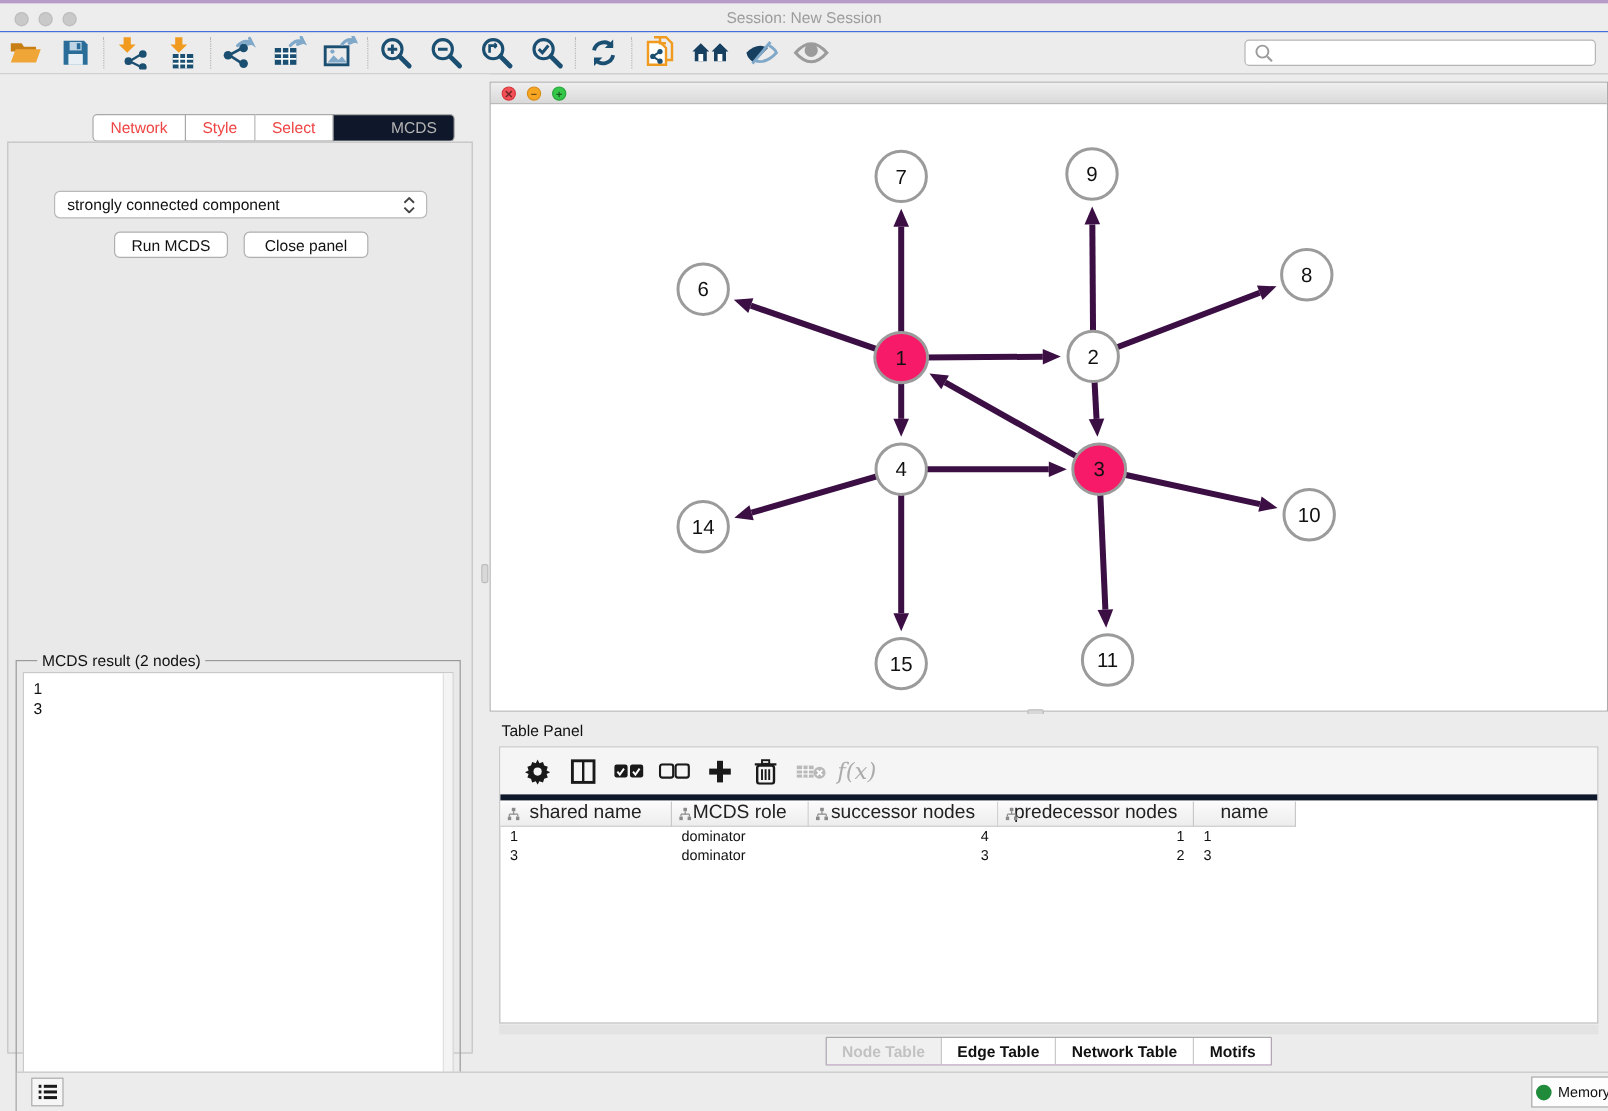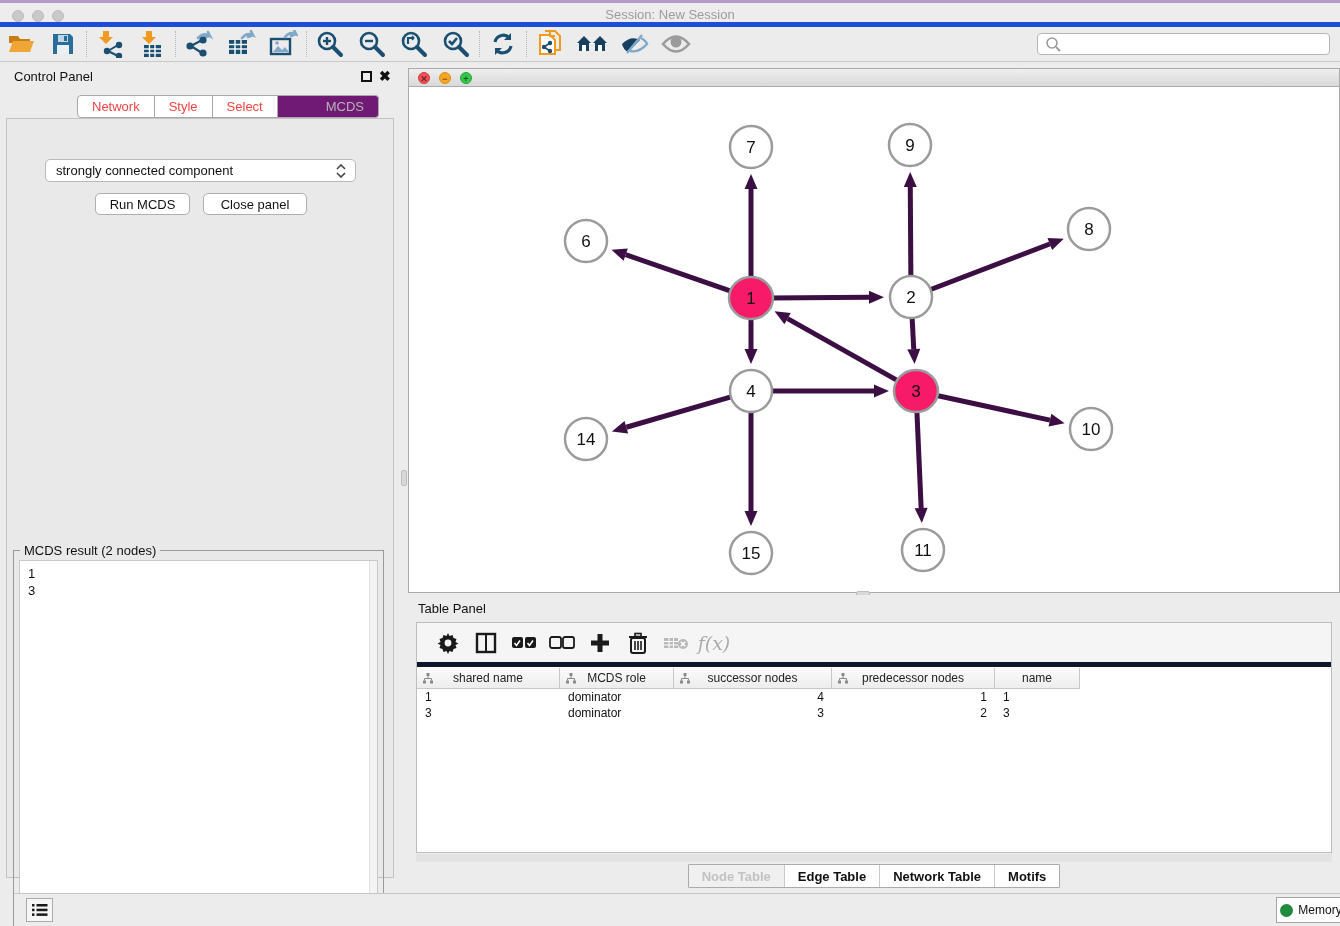"Session: New Session" .titlebar { border-bottom: 5px solid #1d4ed8 -> 1px solid #1d4ed8 }
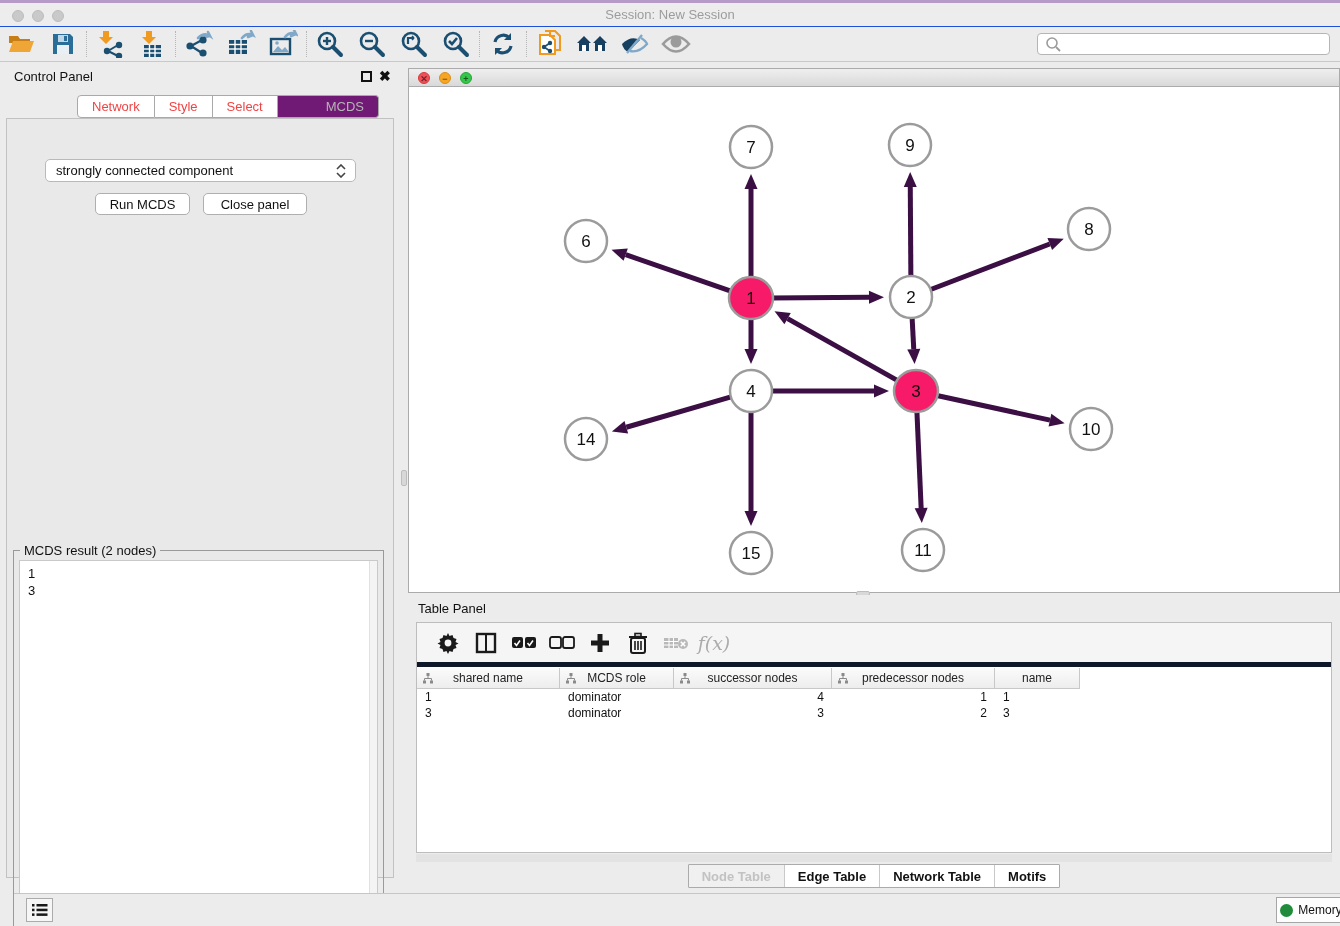"Control Panel" div.cp-header { html: <div> <div>Control Panel</div> <div></div> <div>✖</div> </div> -> none }
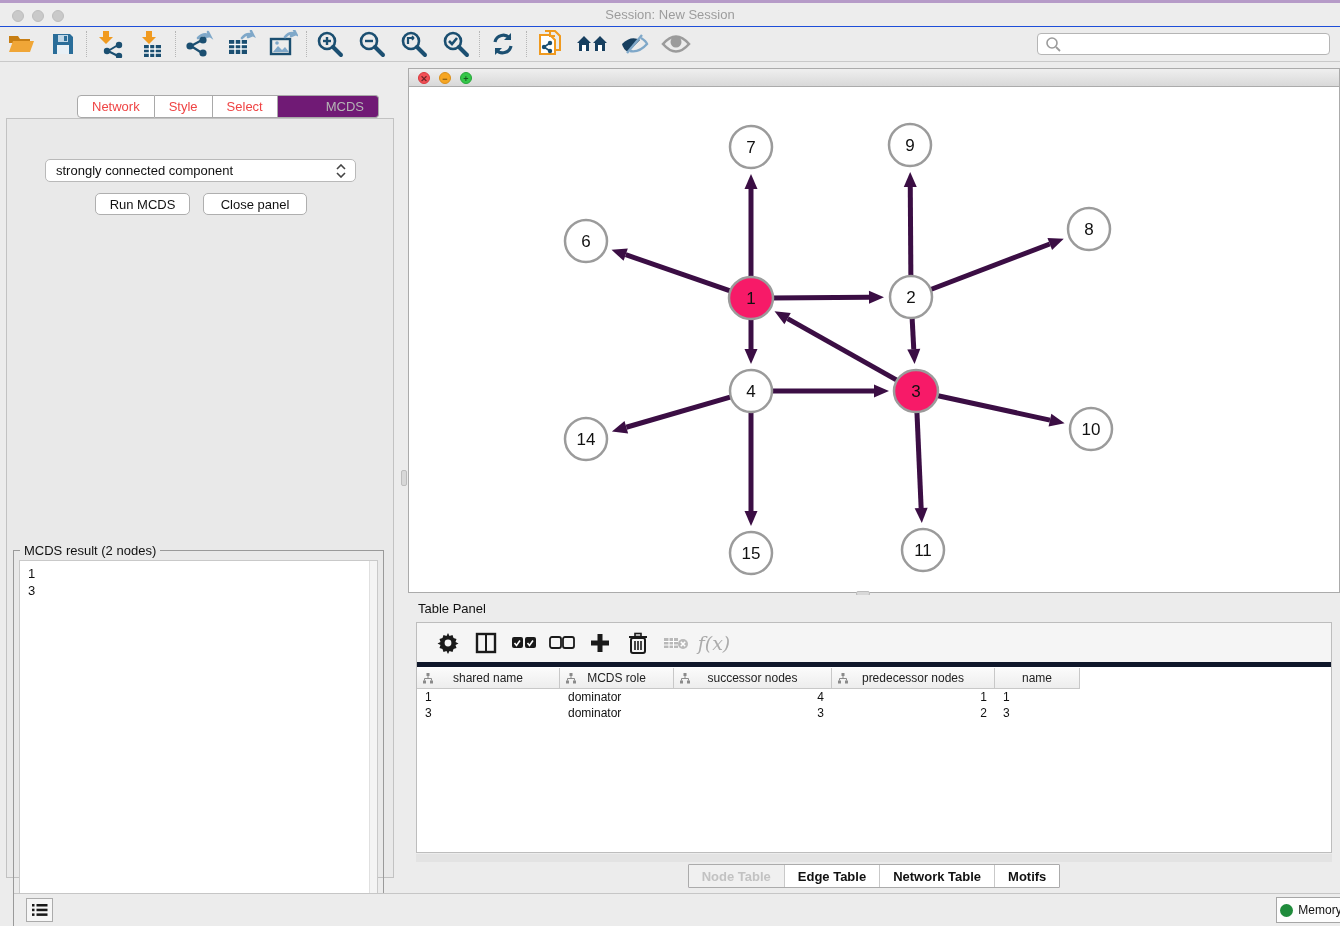"MCDS" .cp-tab.active { background: #701a75 -> #0f172a }
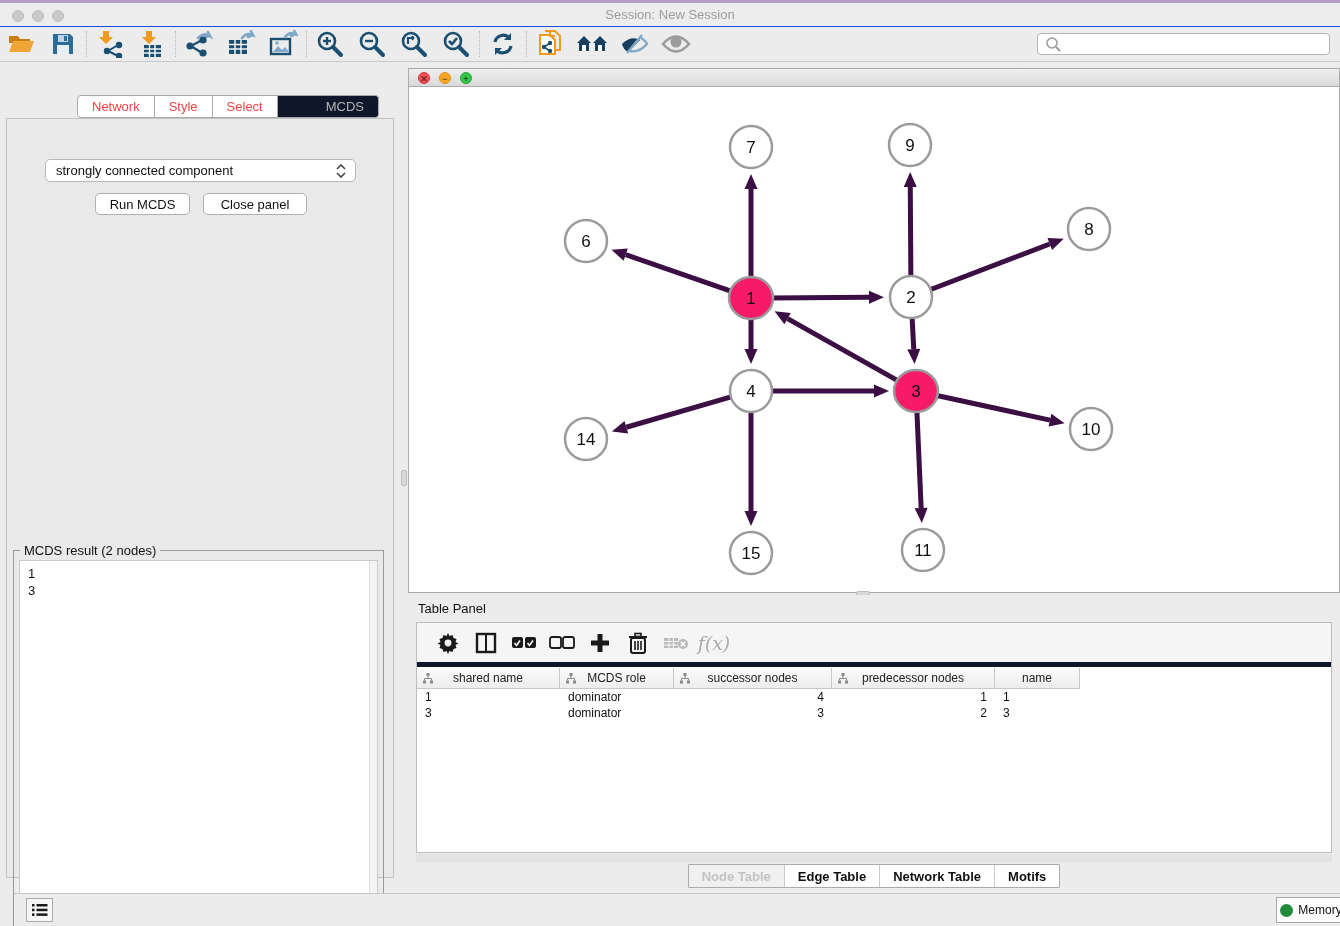"MCDS result (2 nodes)" .fieldset-legend { left: 6px -> 17px }
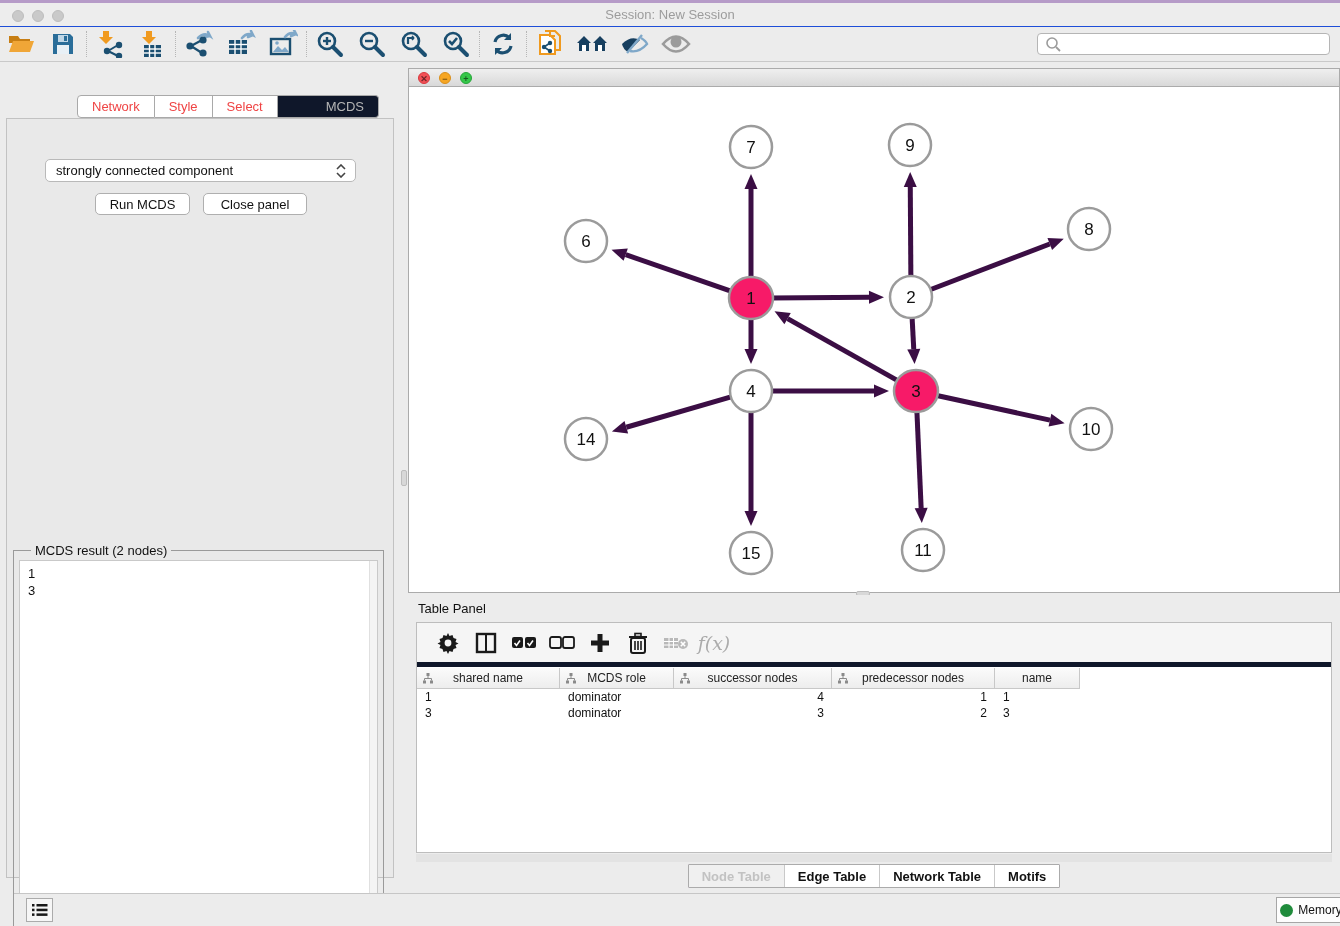"shared name" .th { font-size: 12px -> 16px }
